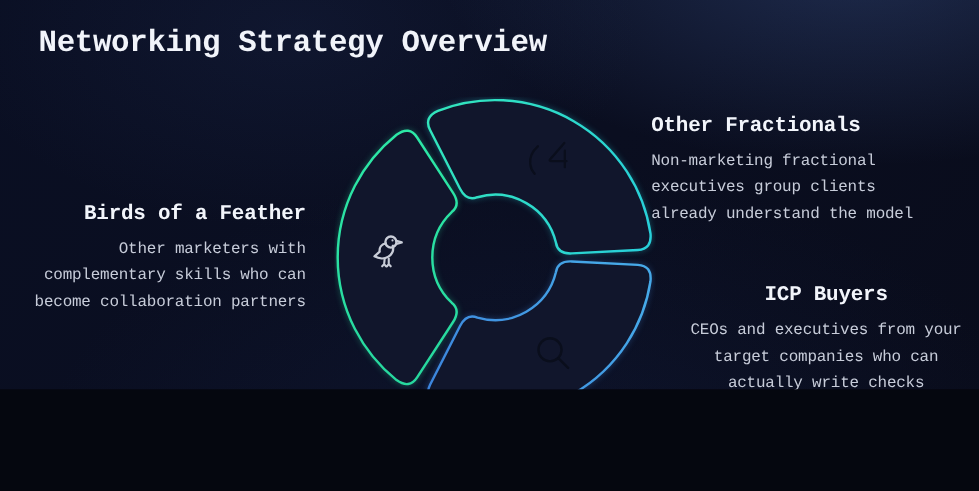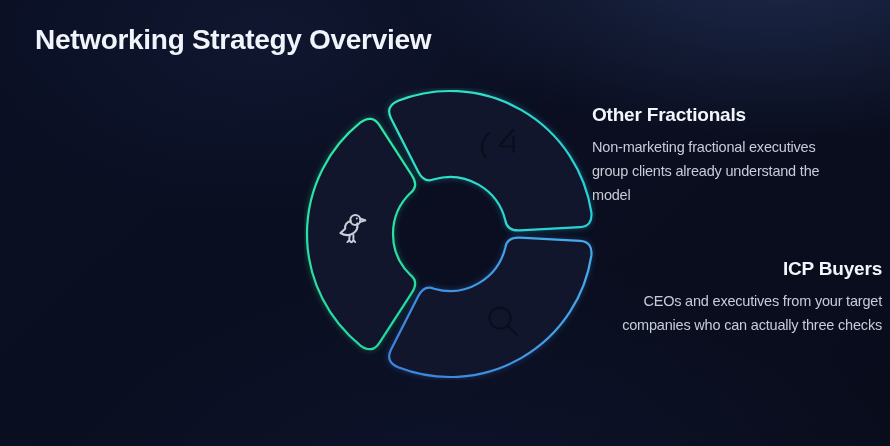"Networking Strategy Overview" .stage { font-family: Liberation Sans, sans-serif -> Liberation Mono, monospace; height: 446px -> 354px }
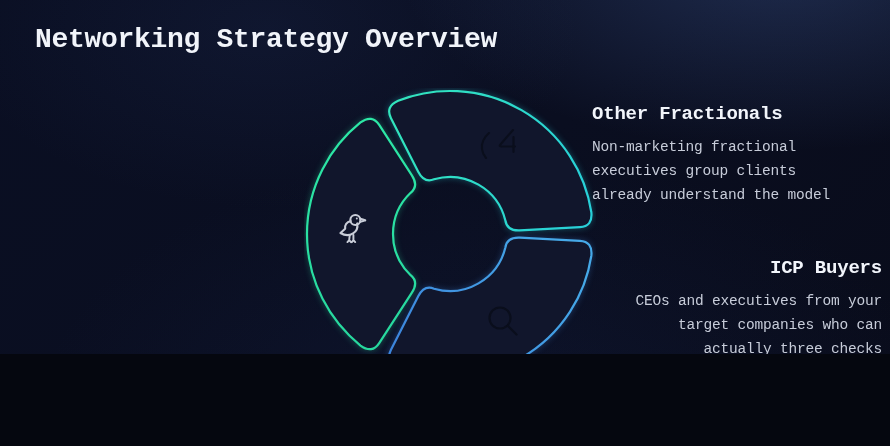"Birds of a Feather" section.label { html: none -> <section> <h2>Birds of a Feather</h2> <p>Other marketers with complementary skills who can become collaboration partners</p> </section> }
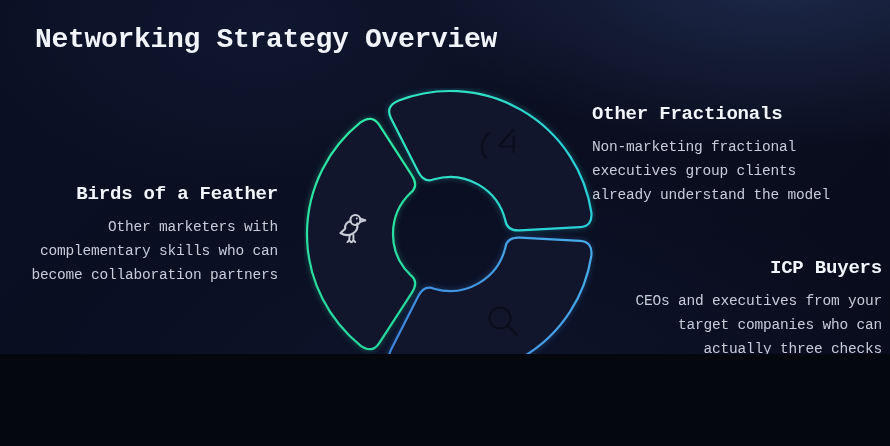"ICP Buyers" .label-br { text-align: right -> center }
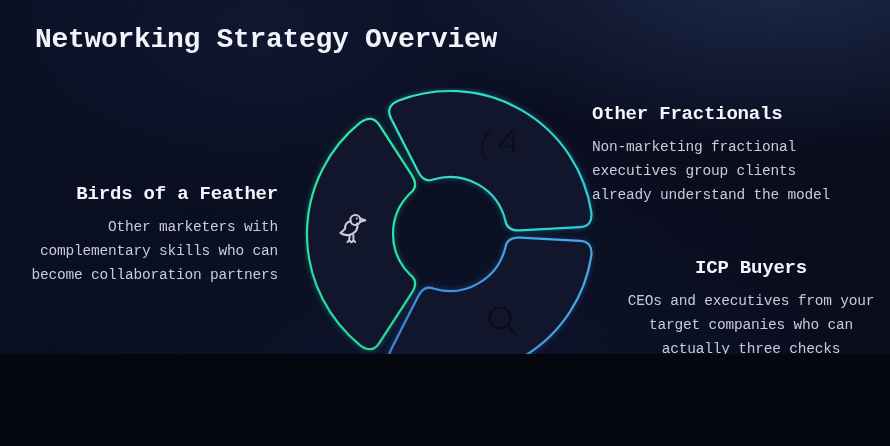"CEOs and executives from your" p { text: three -> write }
